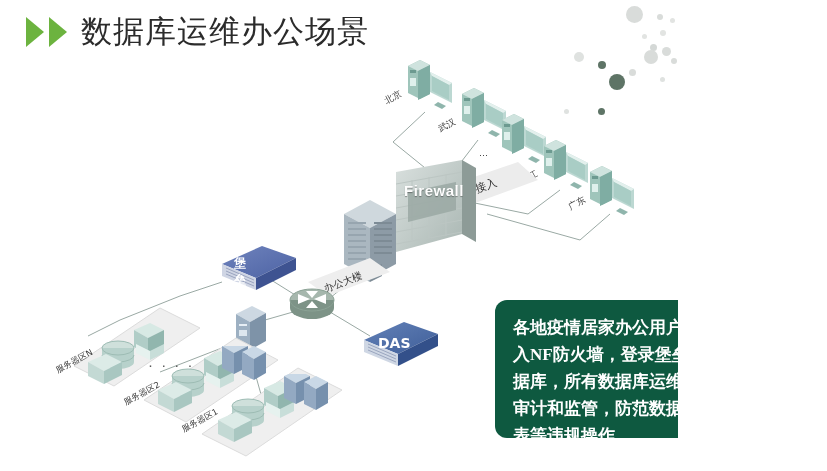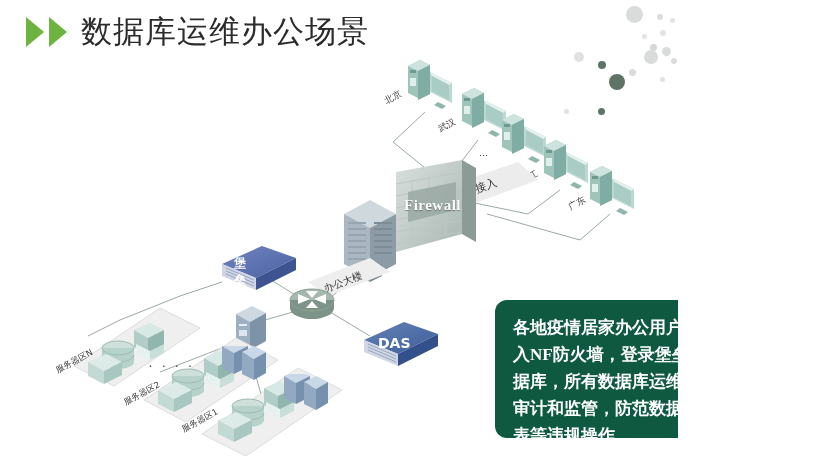"Firewall" div.firewall-label { font-family: Liberation Serif, serif -> none; top: 197px -> 182px }
